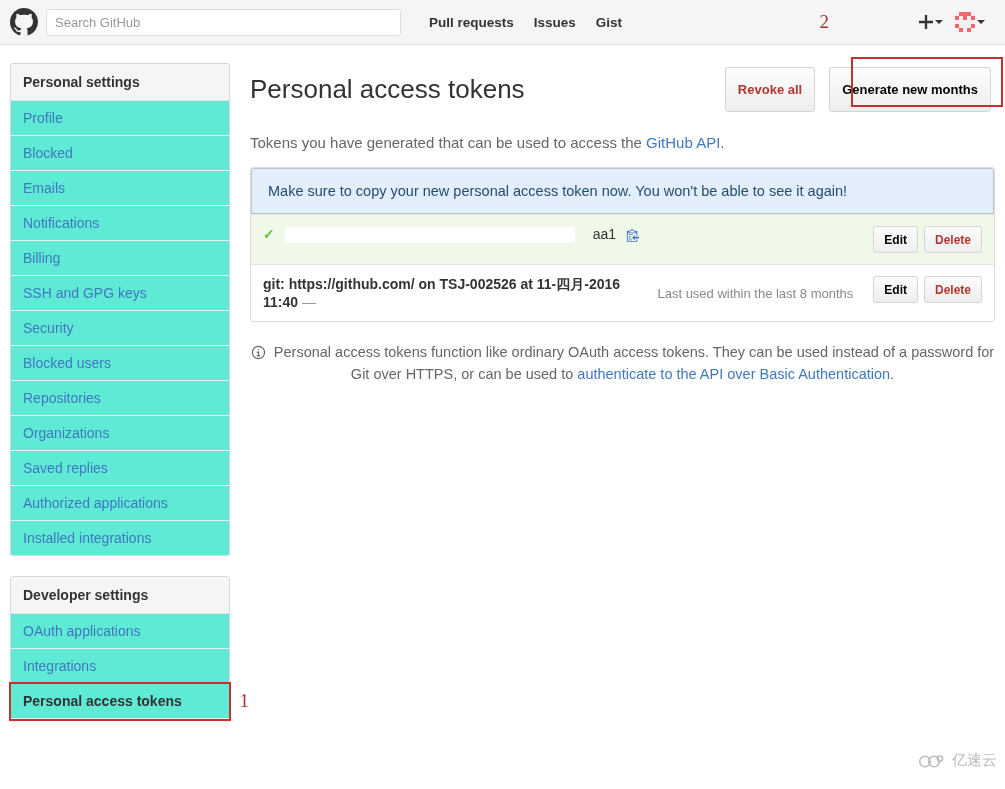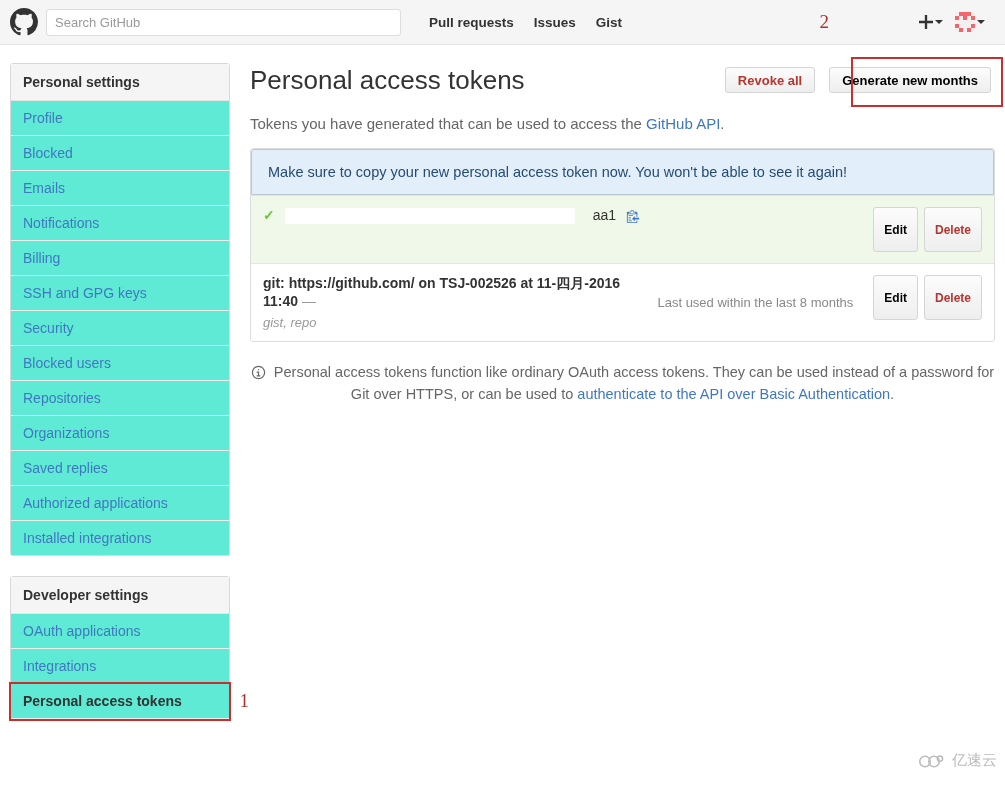"Revoke all" .btn { height: 26px -> 45px }
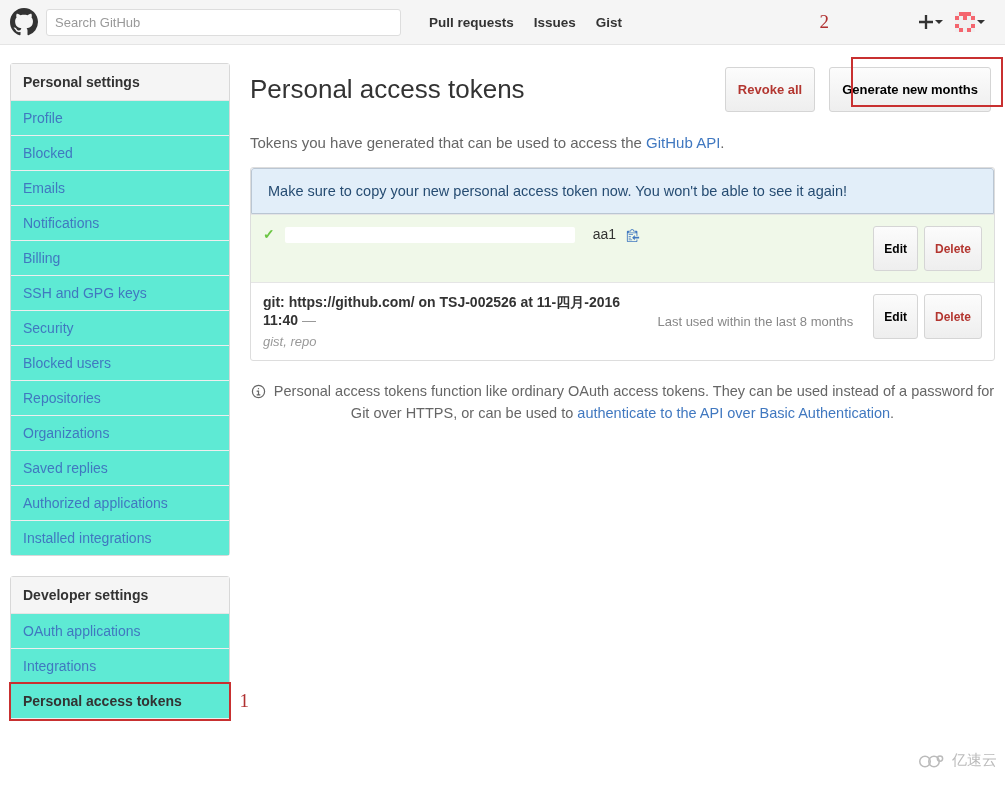"Edit" .btn-sm { height: 45px -> 27px }
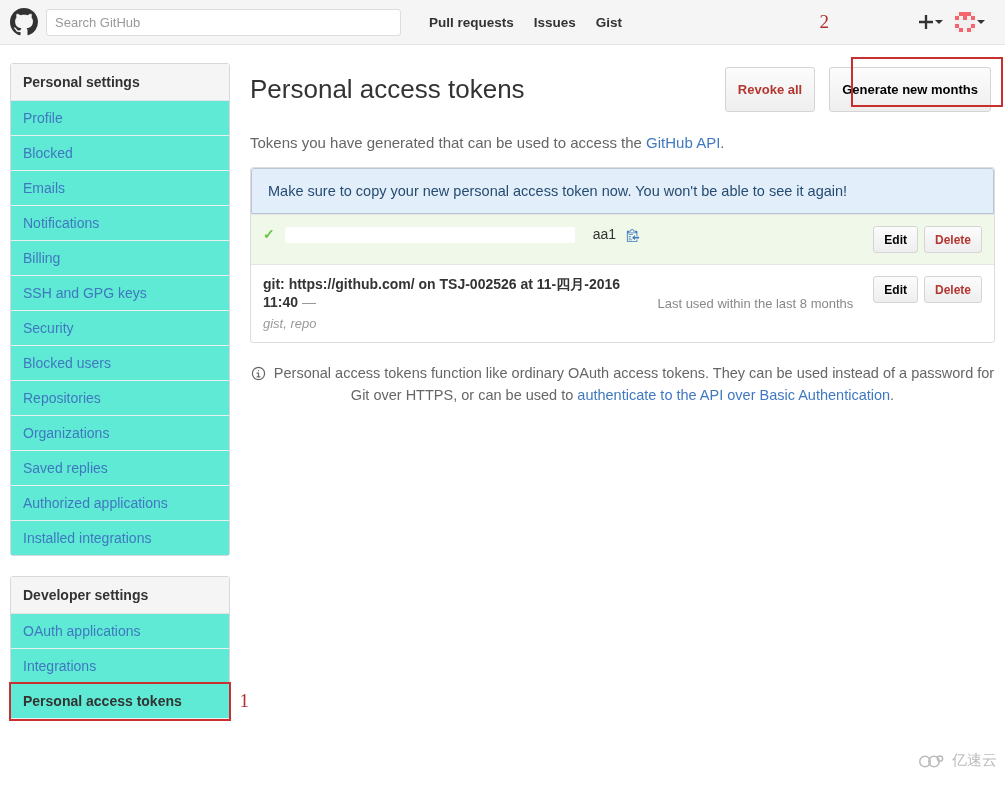"gist, repo" div.scopes { html: <div>gist, repo</div> -> none }
